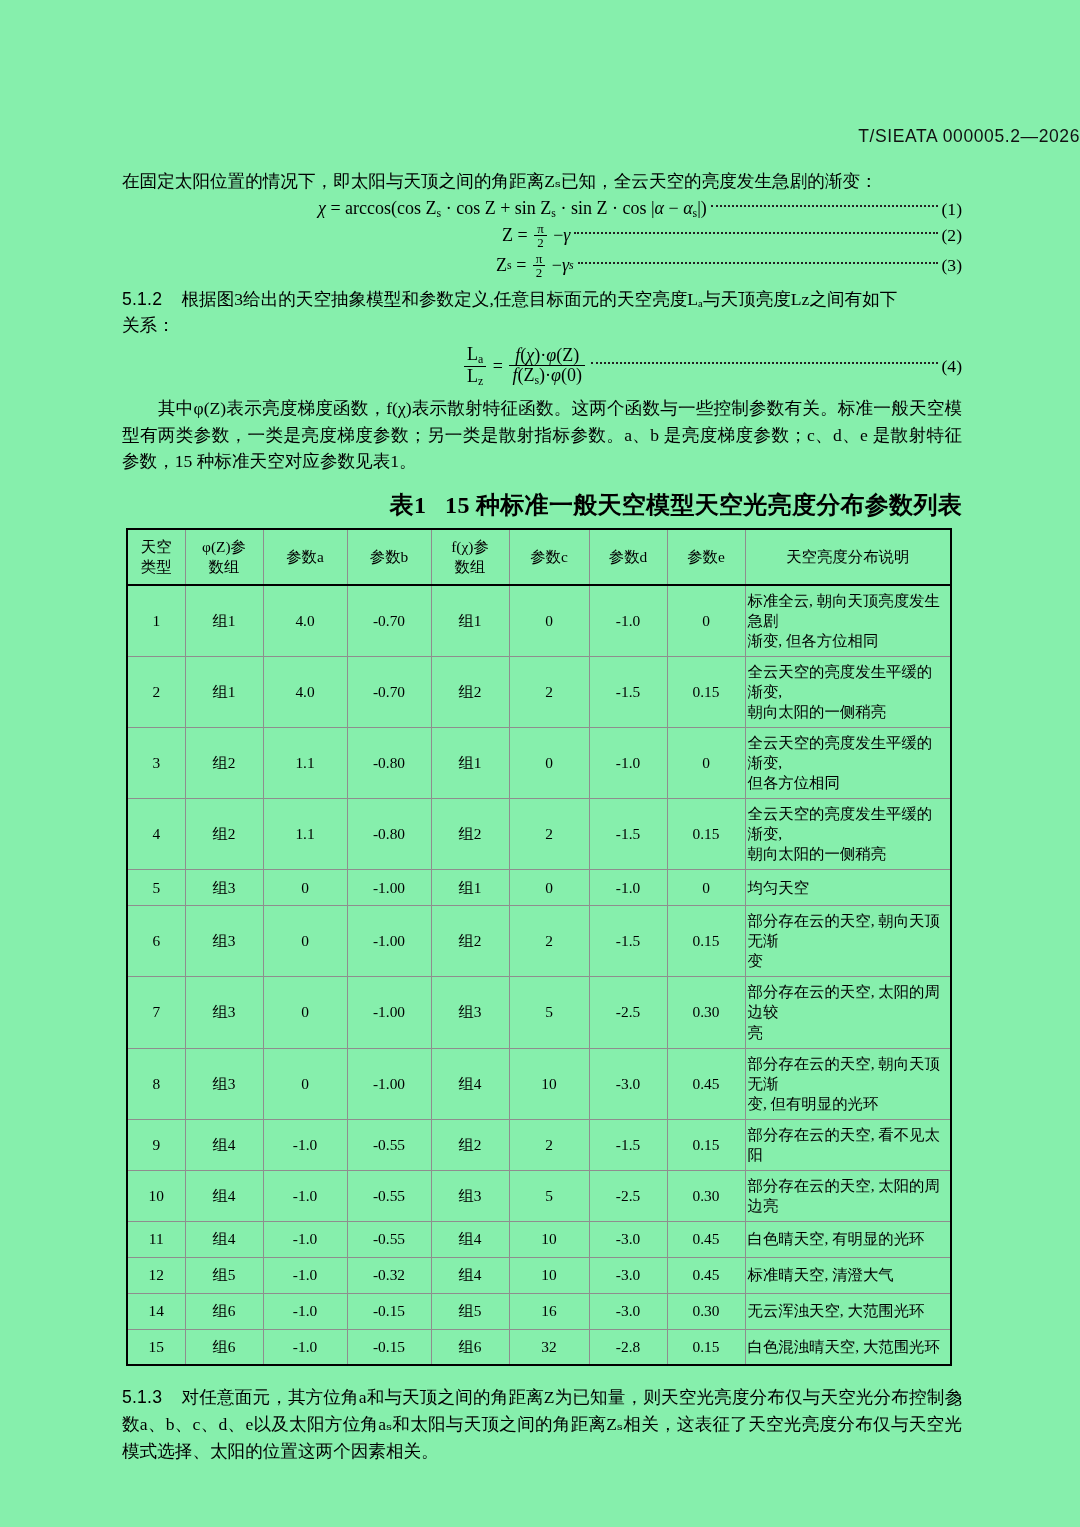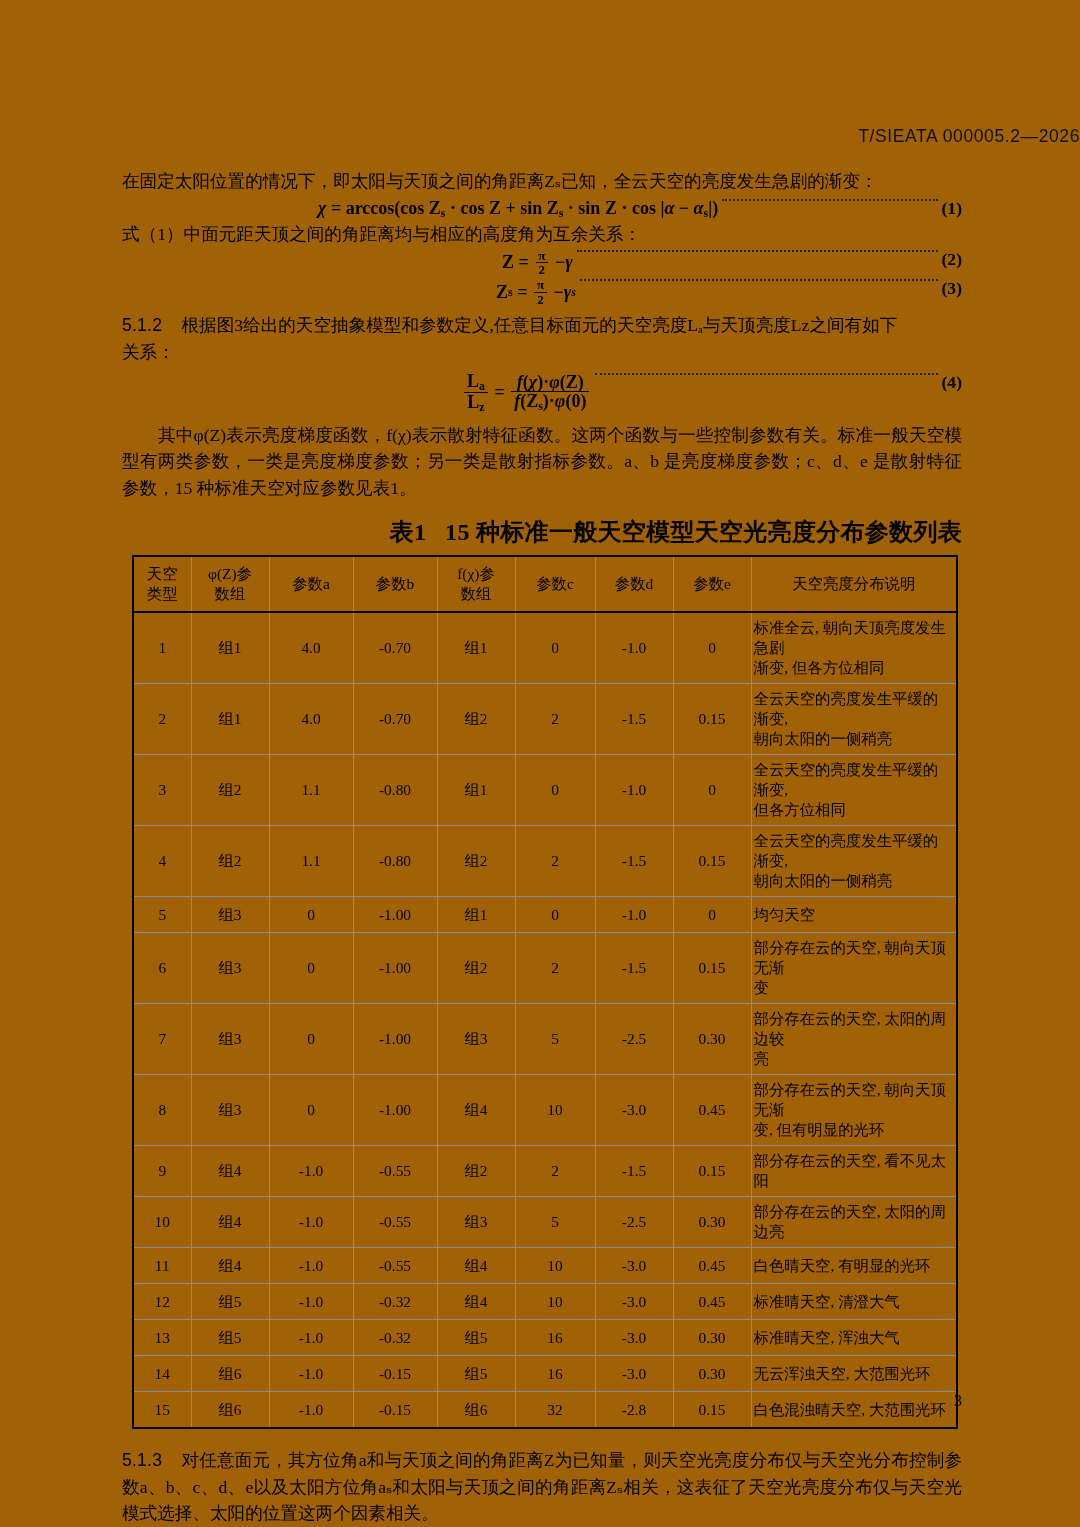"T/SIEATA 000005.2—2026" .page { background: #a16207 -> #86efac }
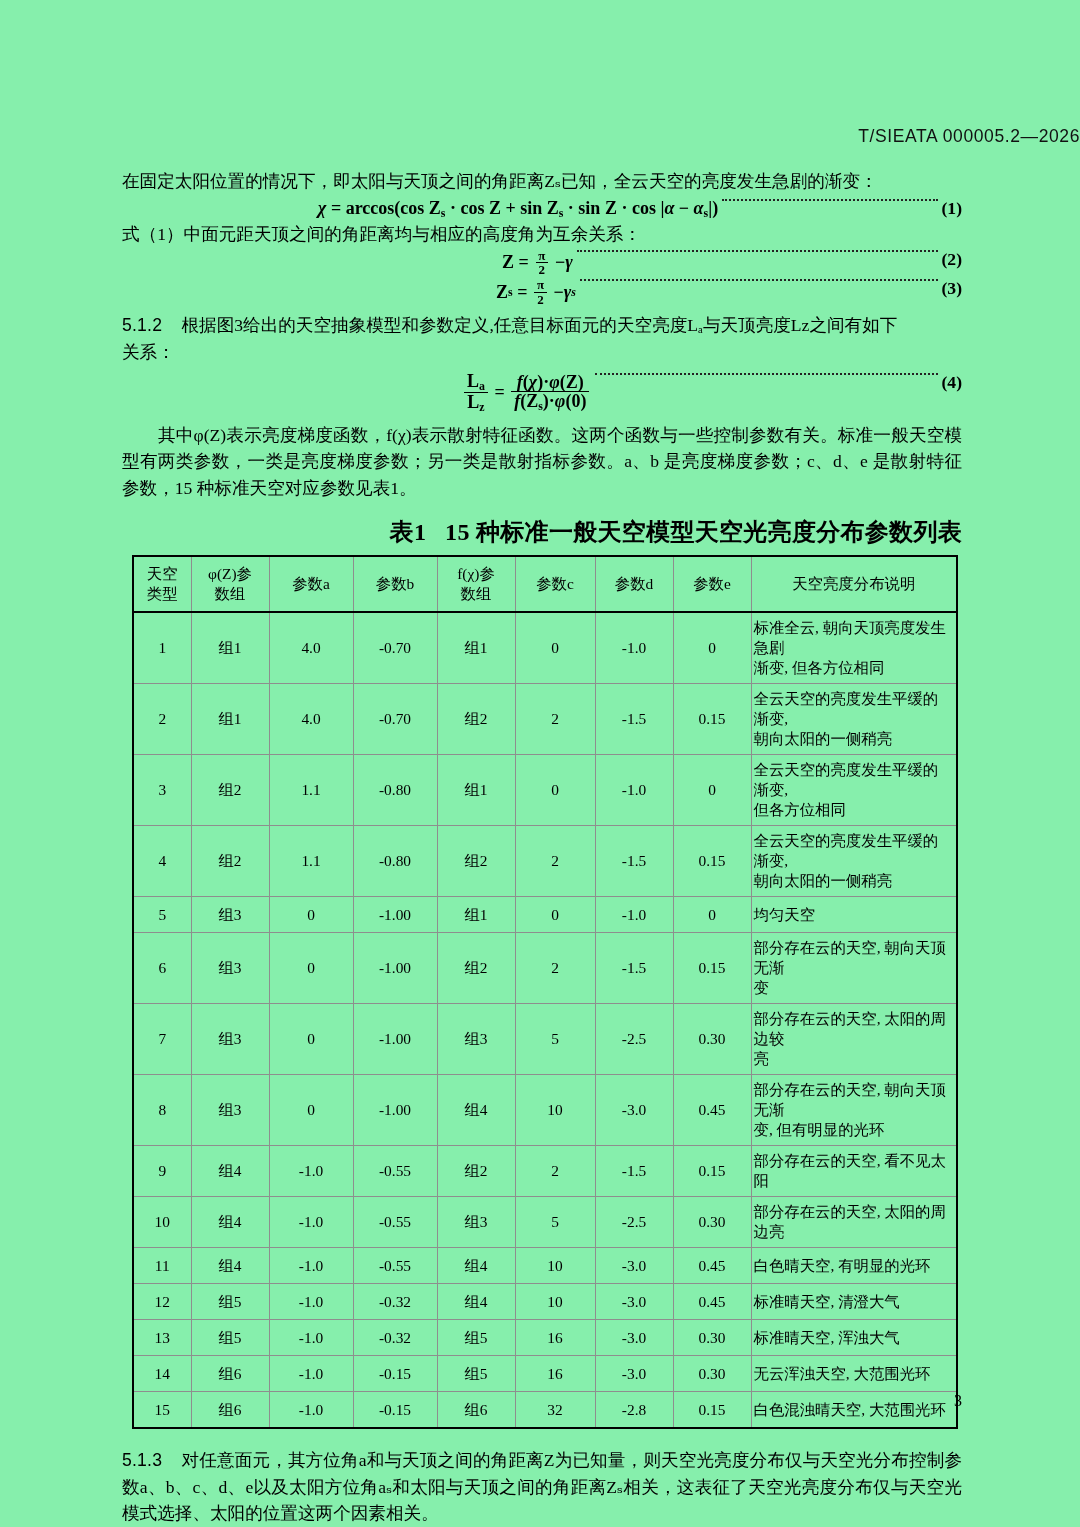"χ = arccos(cos Zs ·" .eq-line { align-items: flex-start -> center; font-weight: bold -> none }
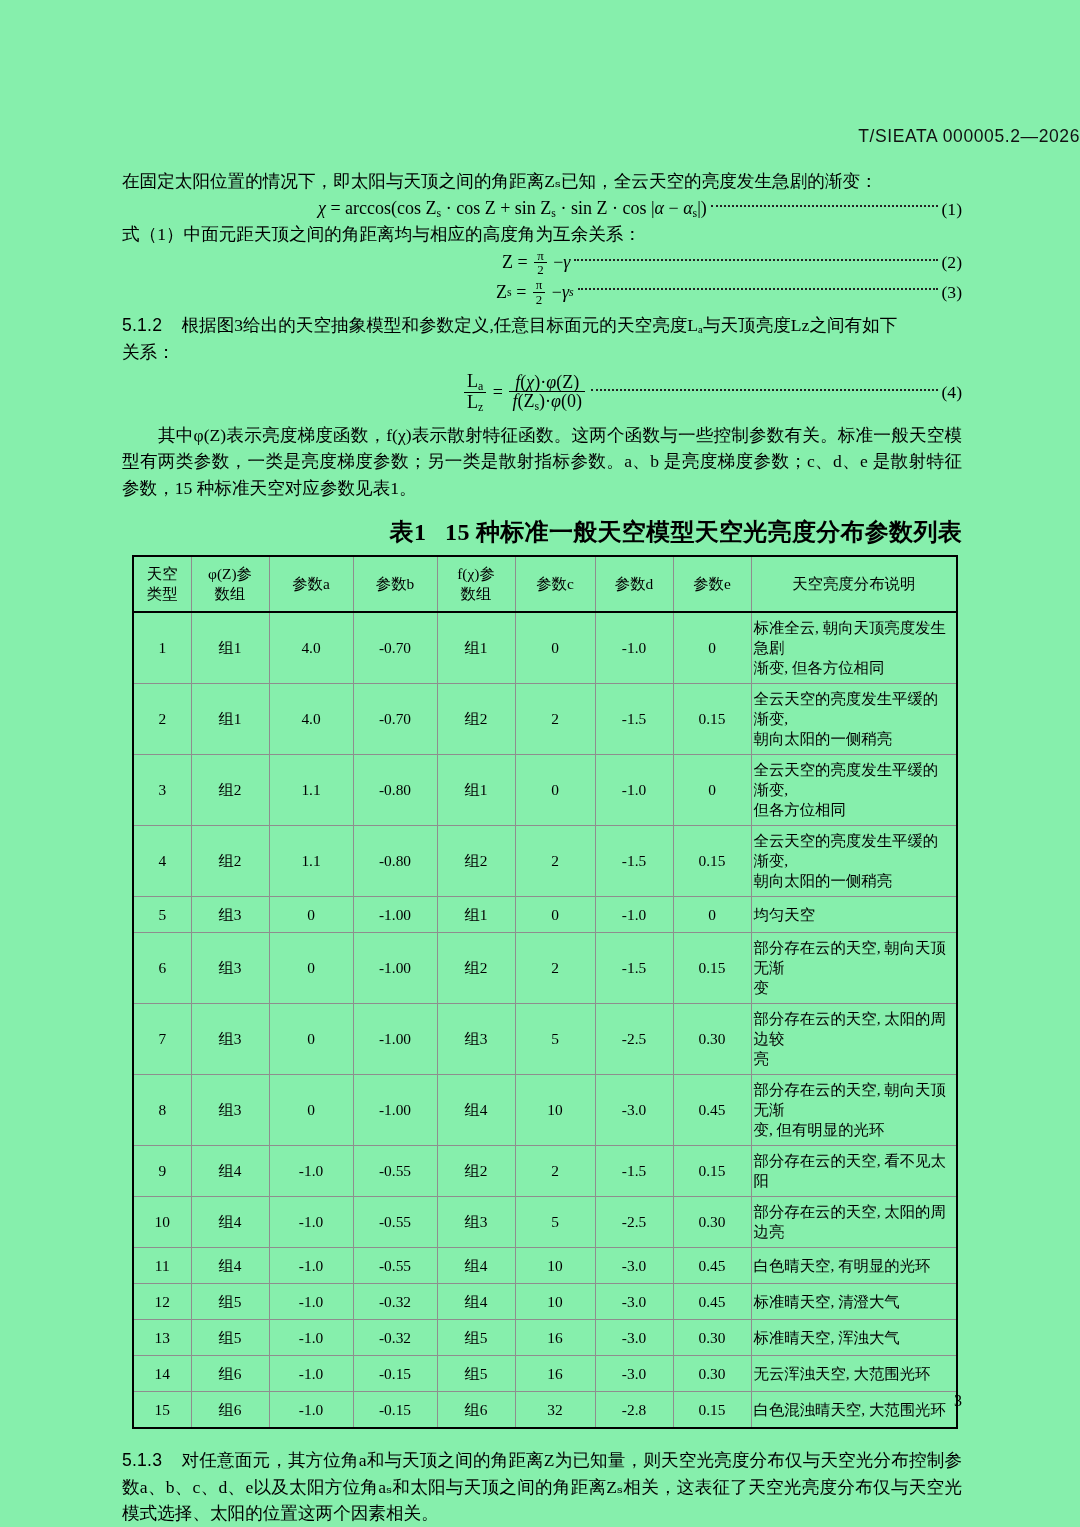"式（1）中面元距天顶之间的角距离均与相应的高度角为互余关系：" div.para { html: <div> <span>式（1）中面元距天顶之间的角距离均与相应的高度角为互余关系：</span> </div> -> none }
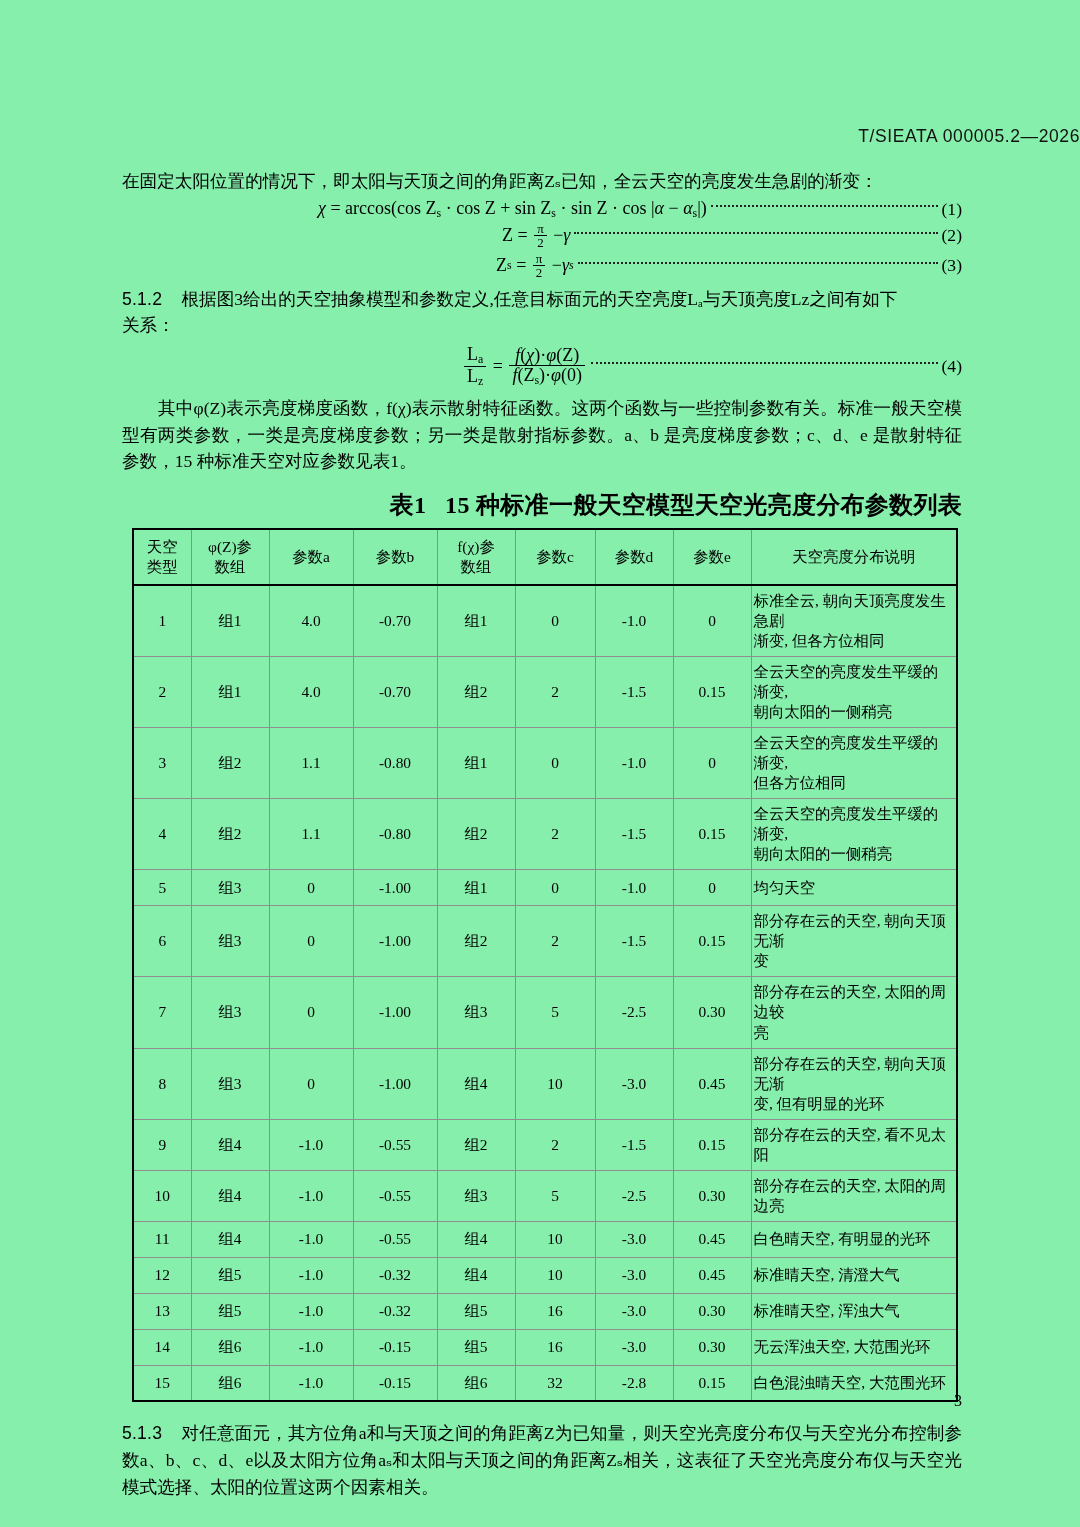"天空" table.params { margin-left: 10px -> 4px }
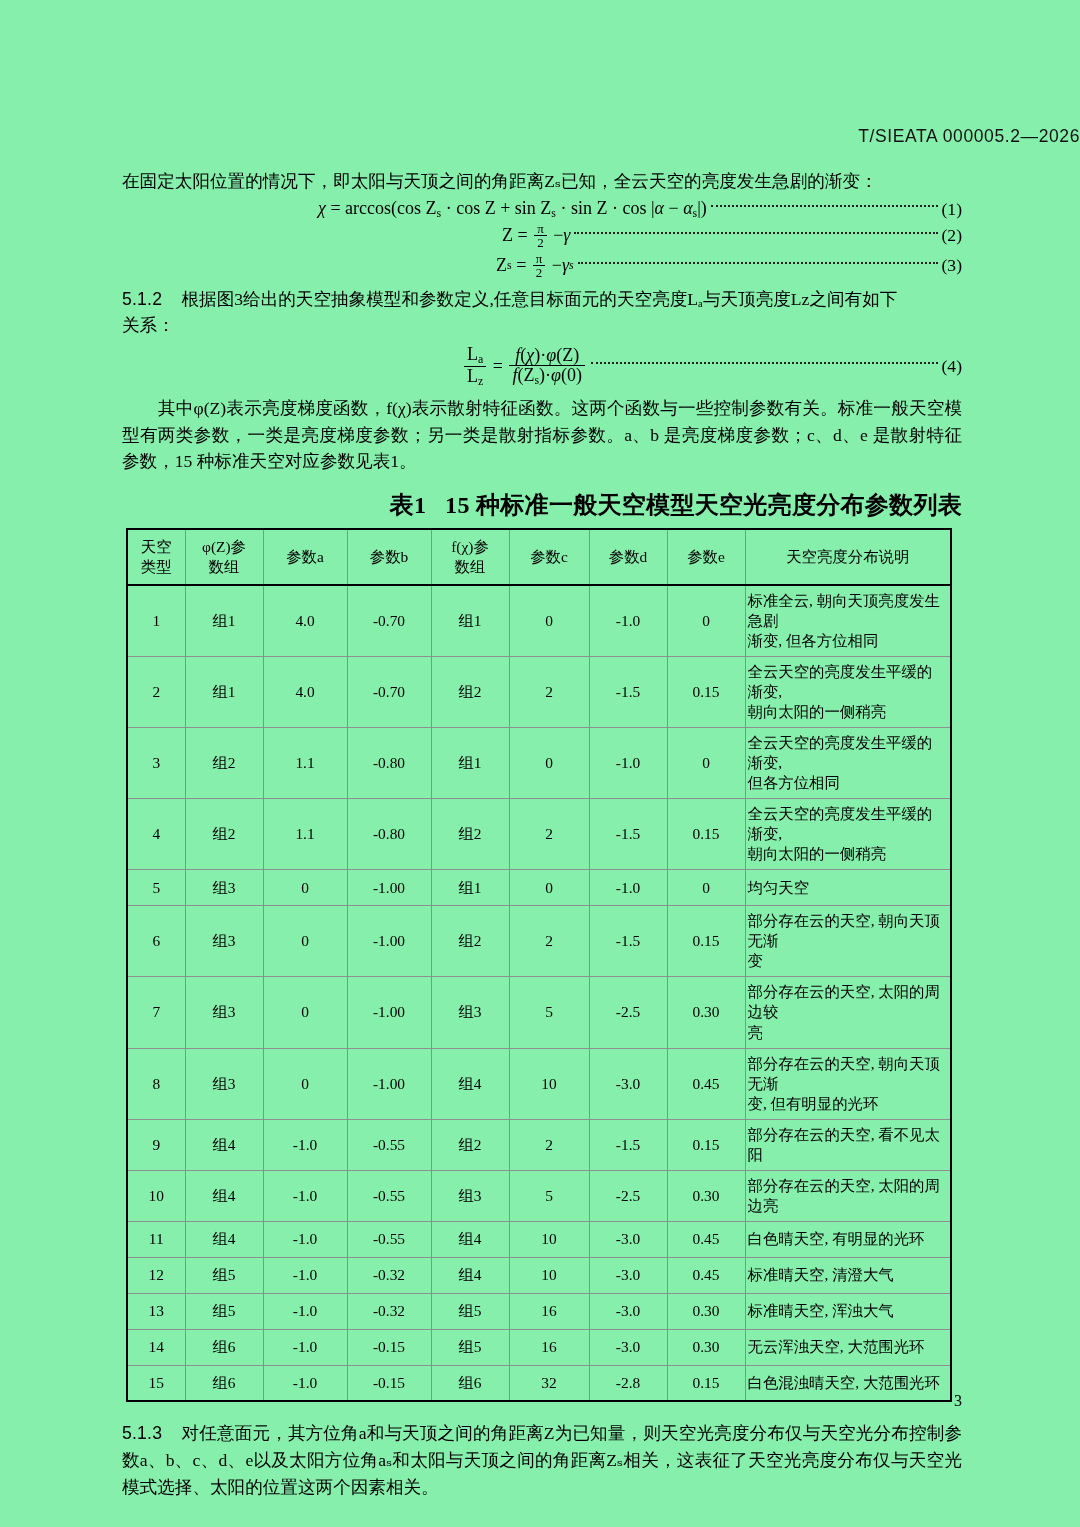"13" tr.rowh { html: <tr> <td>13</td> <td>组5</td> <td>-1.0</td> <td>-0.32</td> <td>组5</td> <td>16</td> <td>-3.0</td> <td>0.30</td> <td> <span>标准晴天空, 浑浊大气</span> </td> </tr> -> none }
